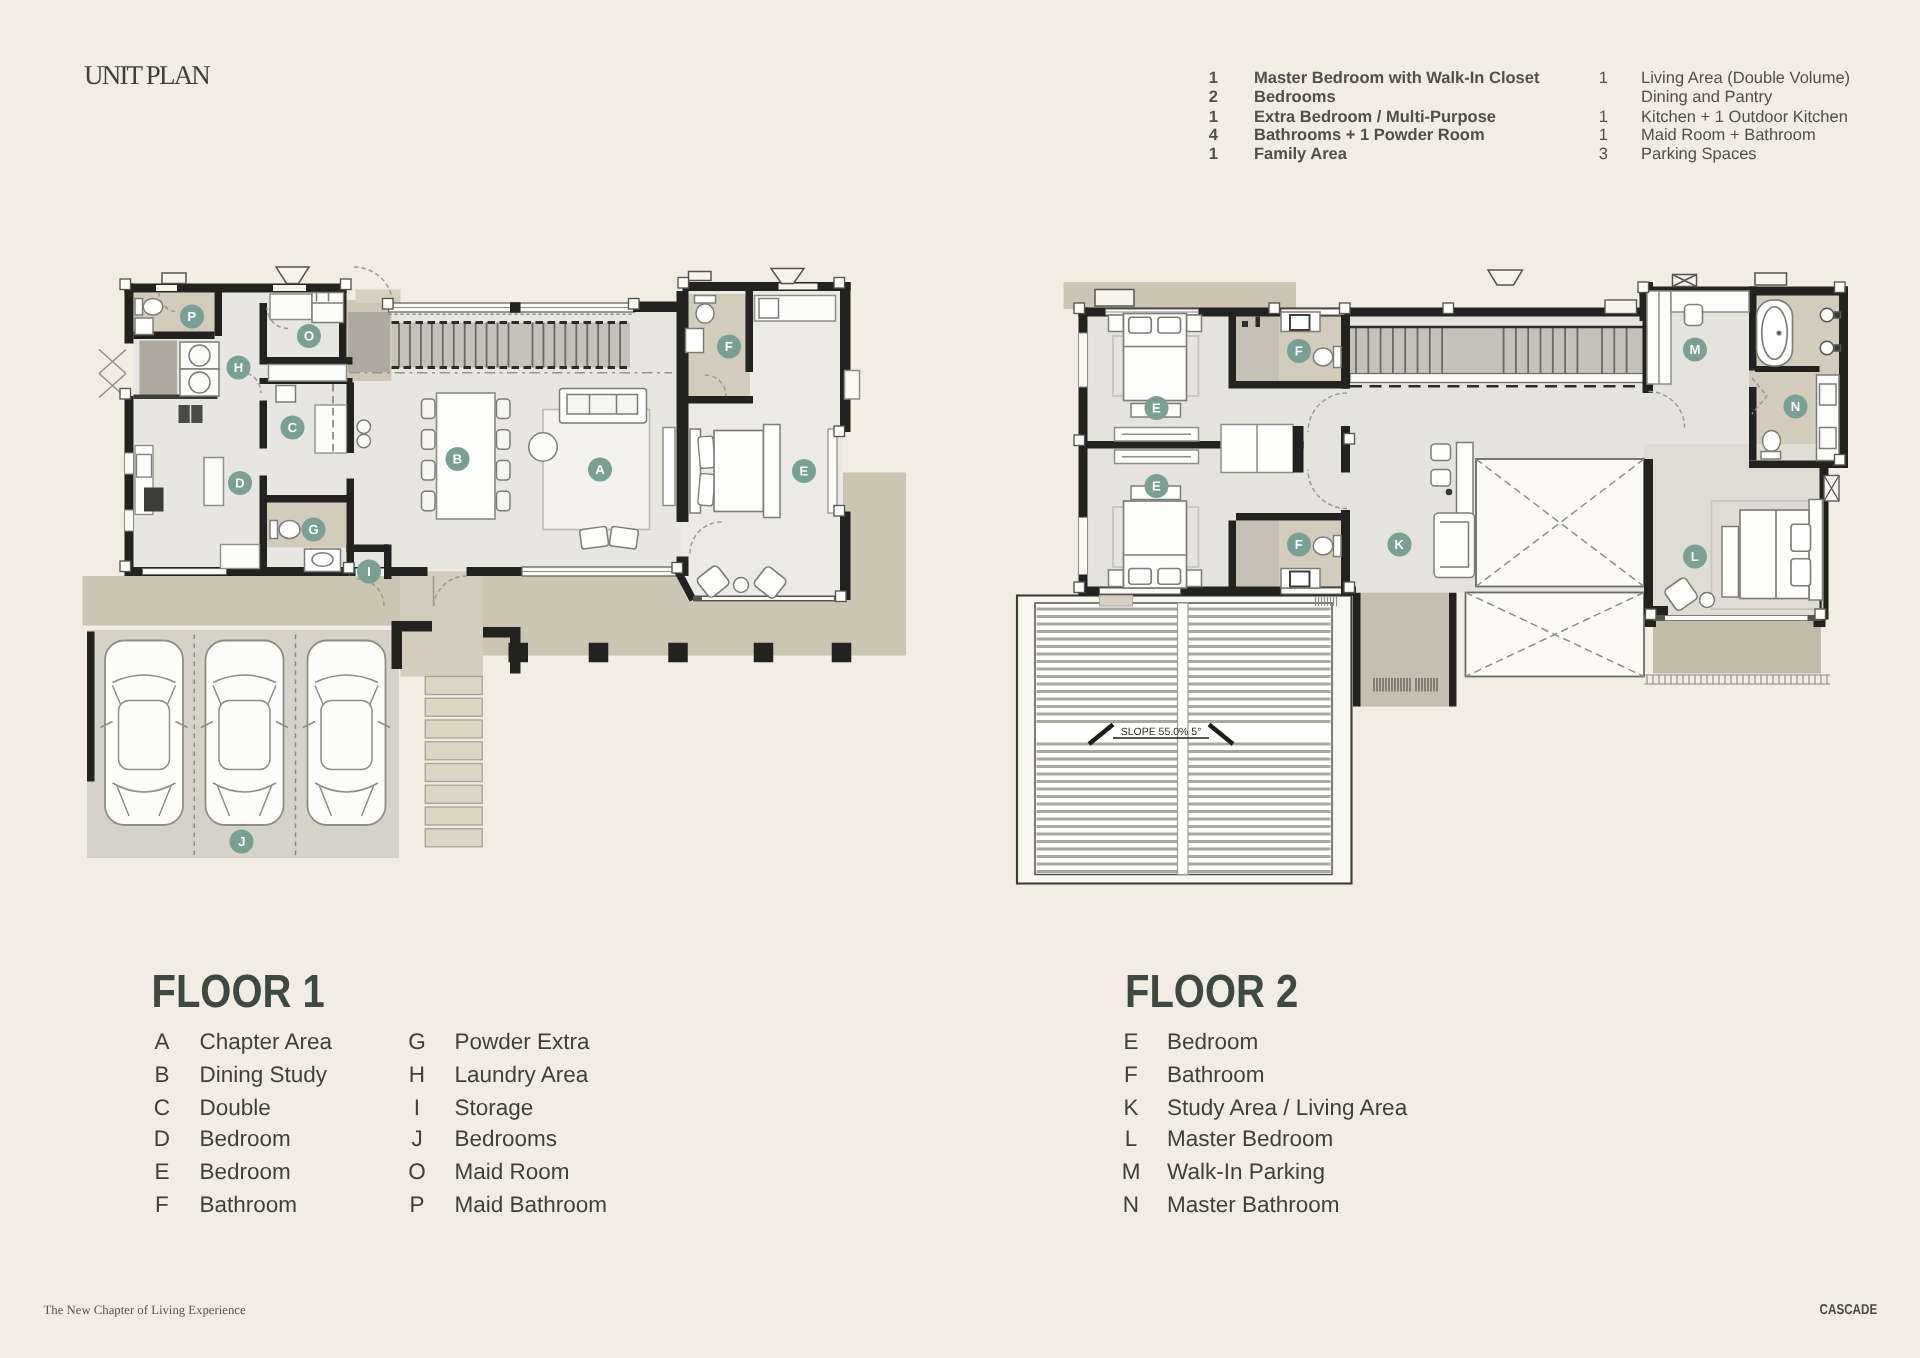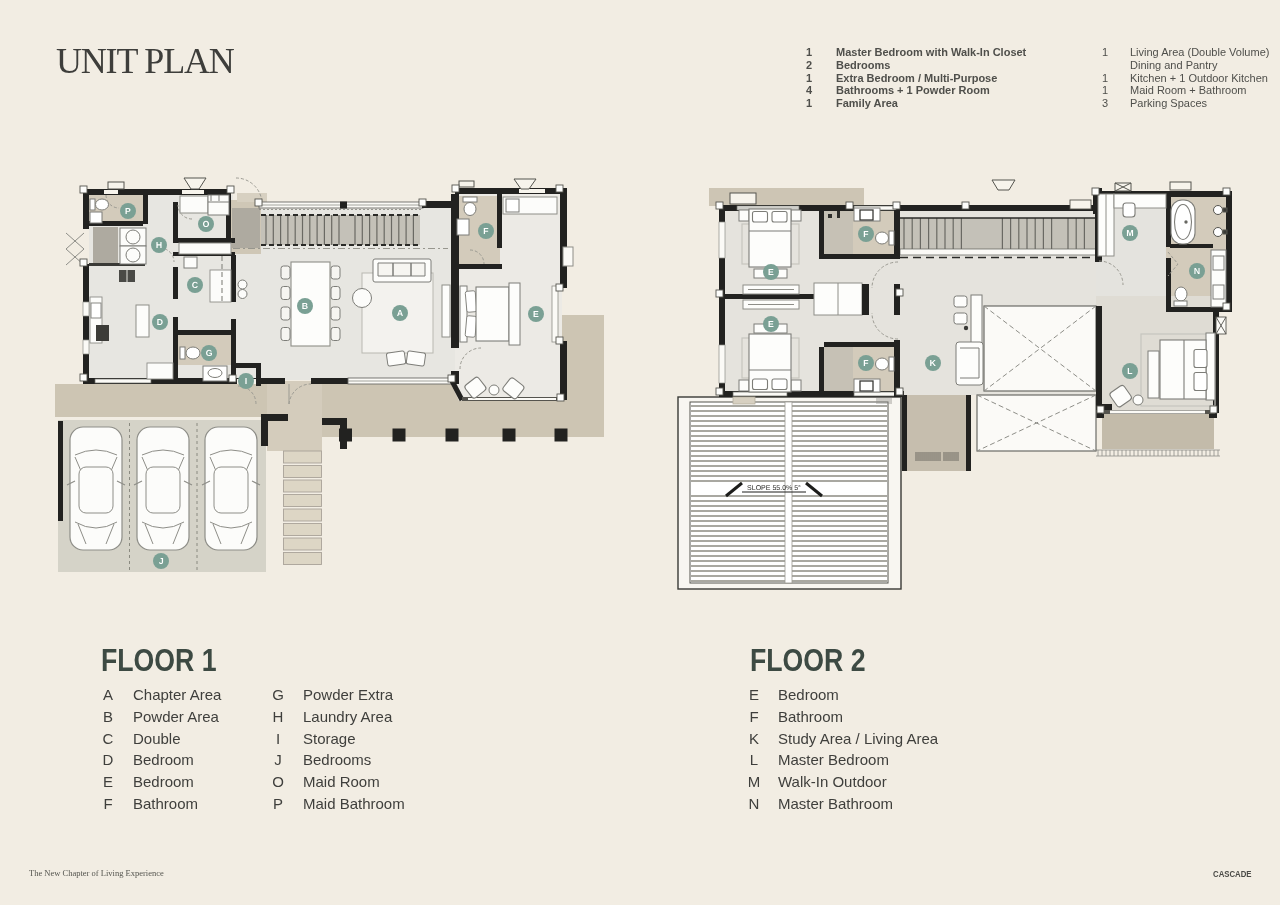"UNIT PLAN" div.abs { font-size: 36px -> 18px }
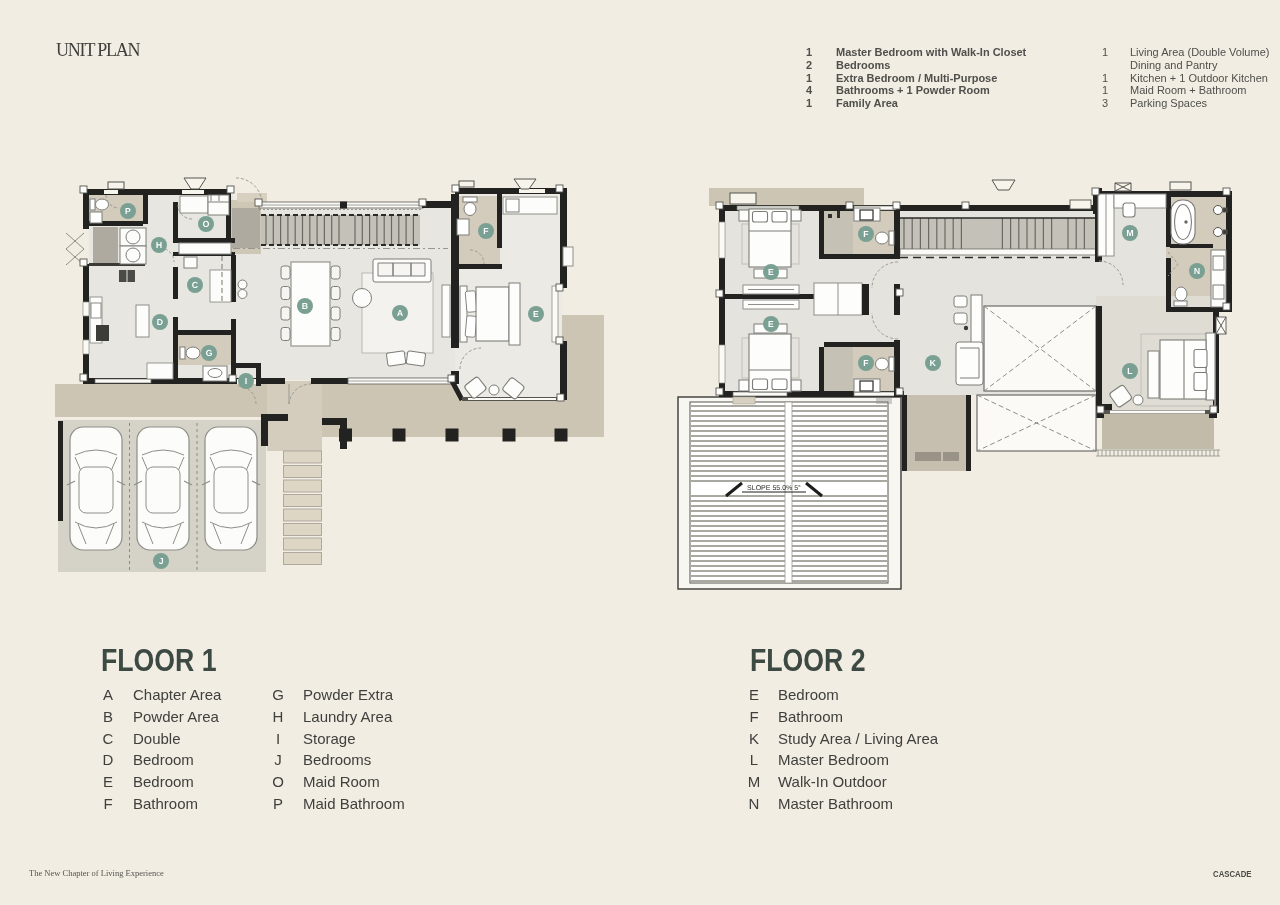"1 Living Area (Double Volume)" div.abs { left: 1092px -> 1056px }
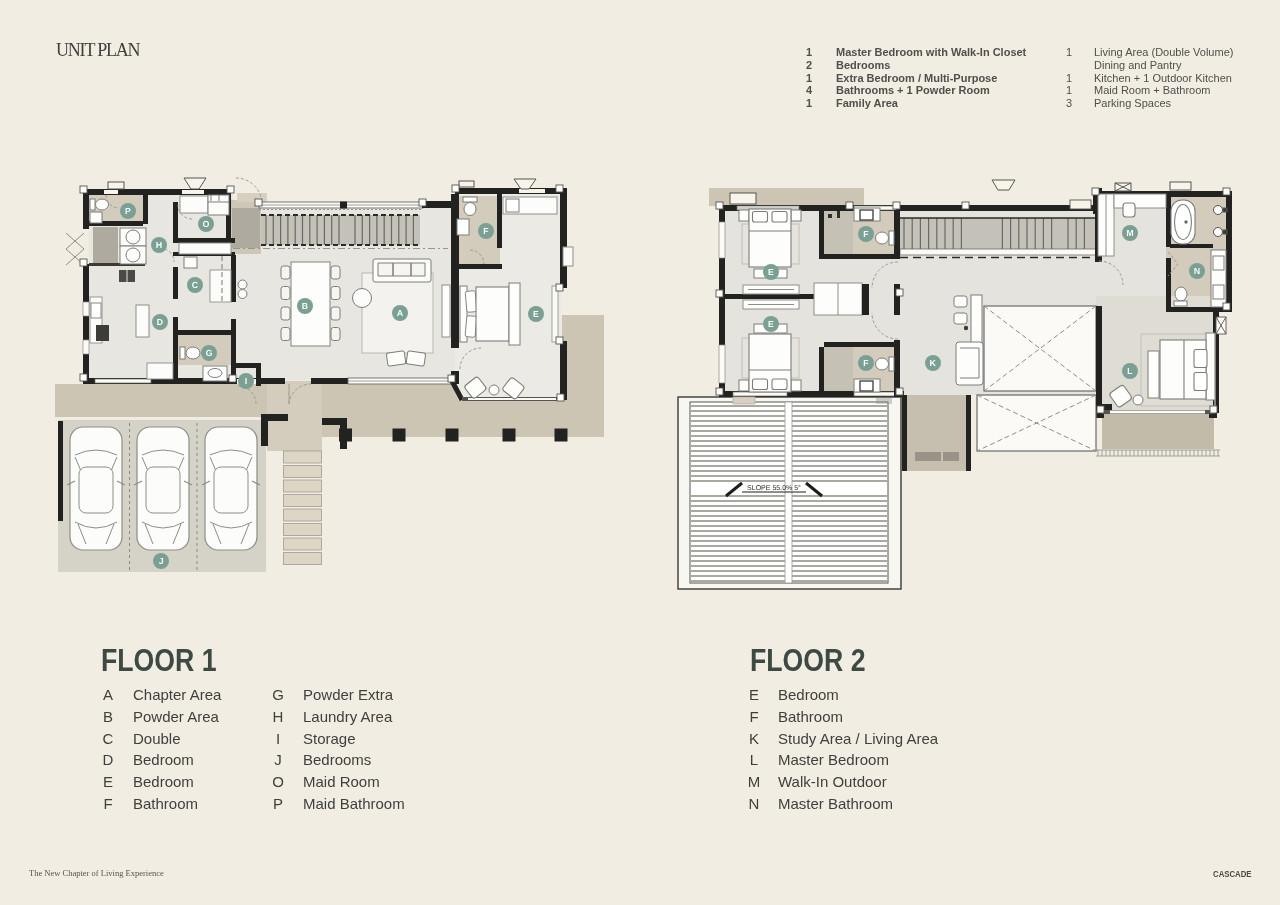"Powder Area" div.row { text: Powder Area -> Dining Study }
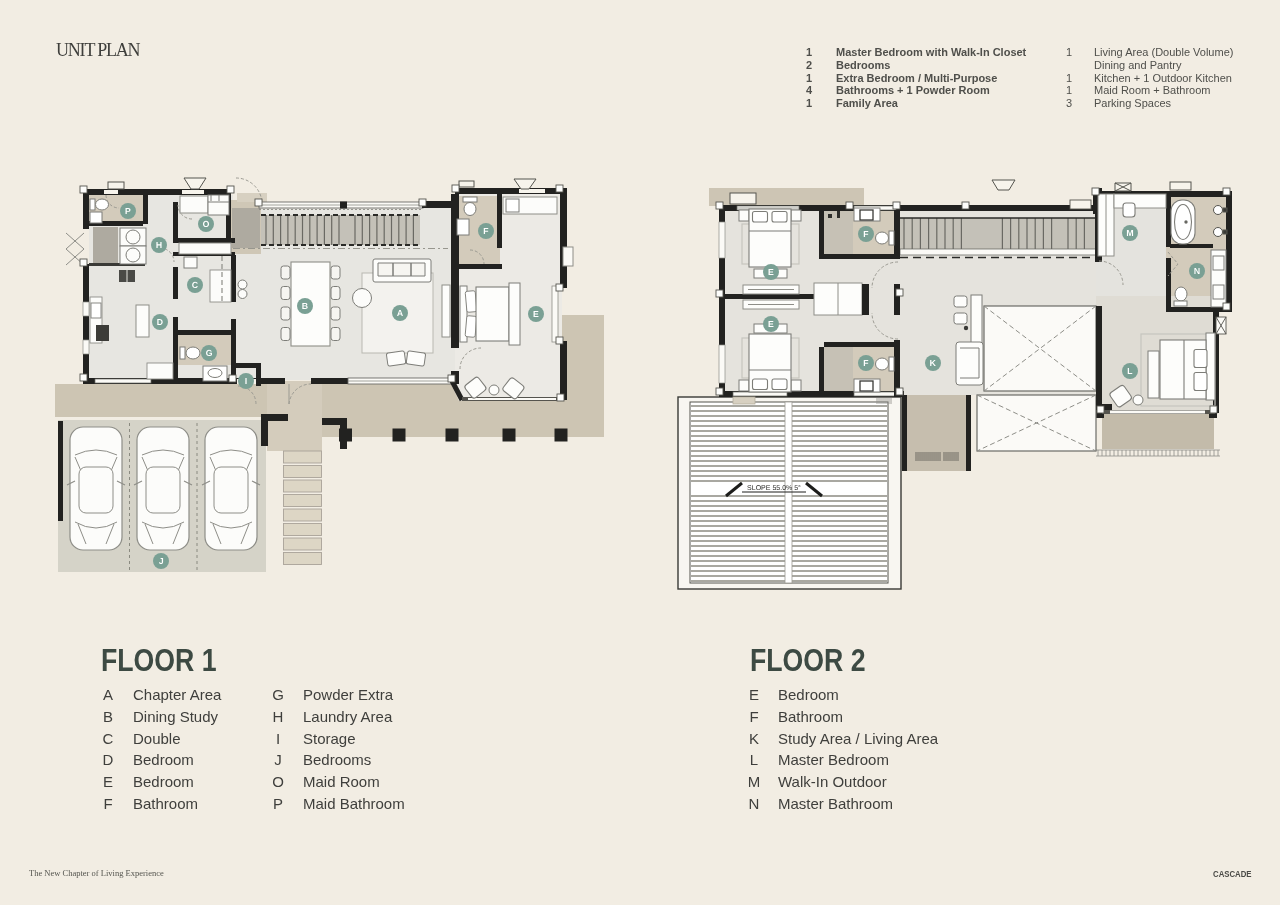"Walk-In Outdoor" div.row { text: Outdoor -> Parking }
